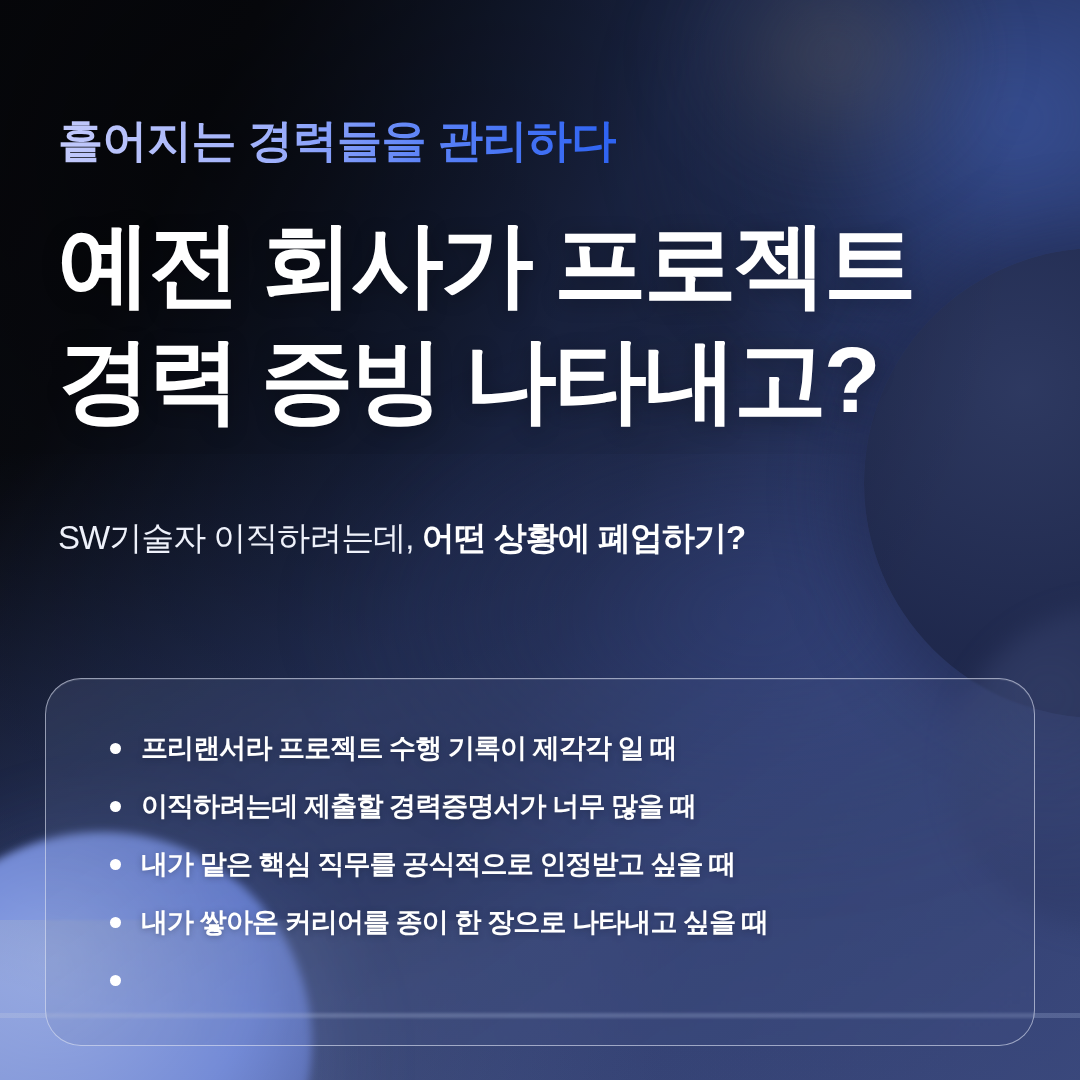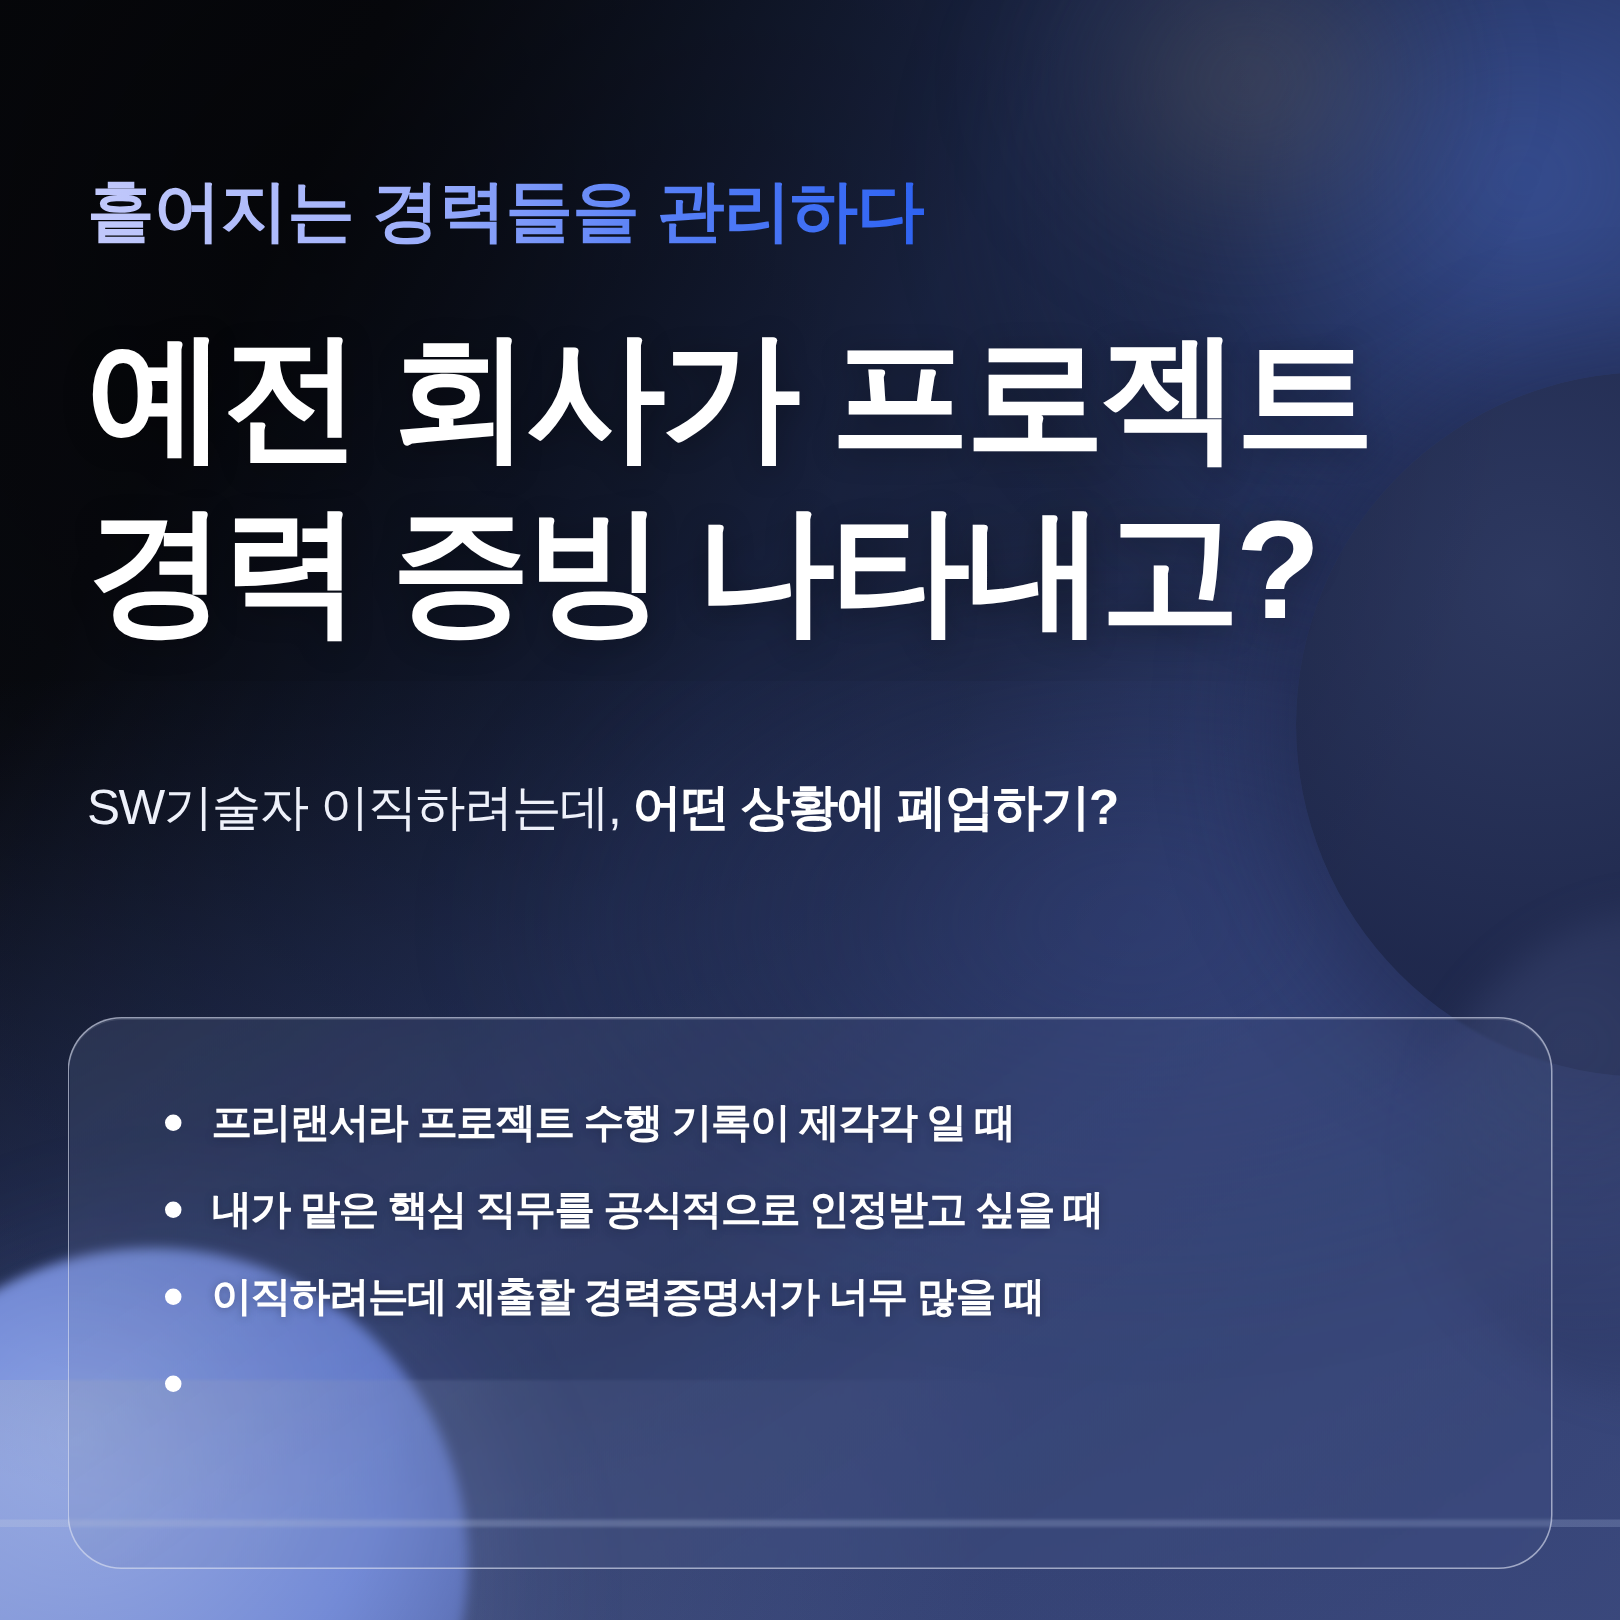"내가 맡은 핵심 직무를 공식적으로" li.bullet-item { order: before "이직하려는데 제출할 경력증명서가 너무 많을" -> after "이직하려는데 제출할 경력증명서가 너무 많을" }
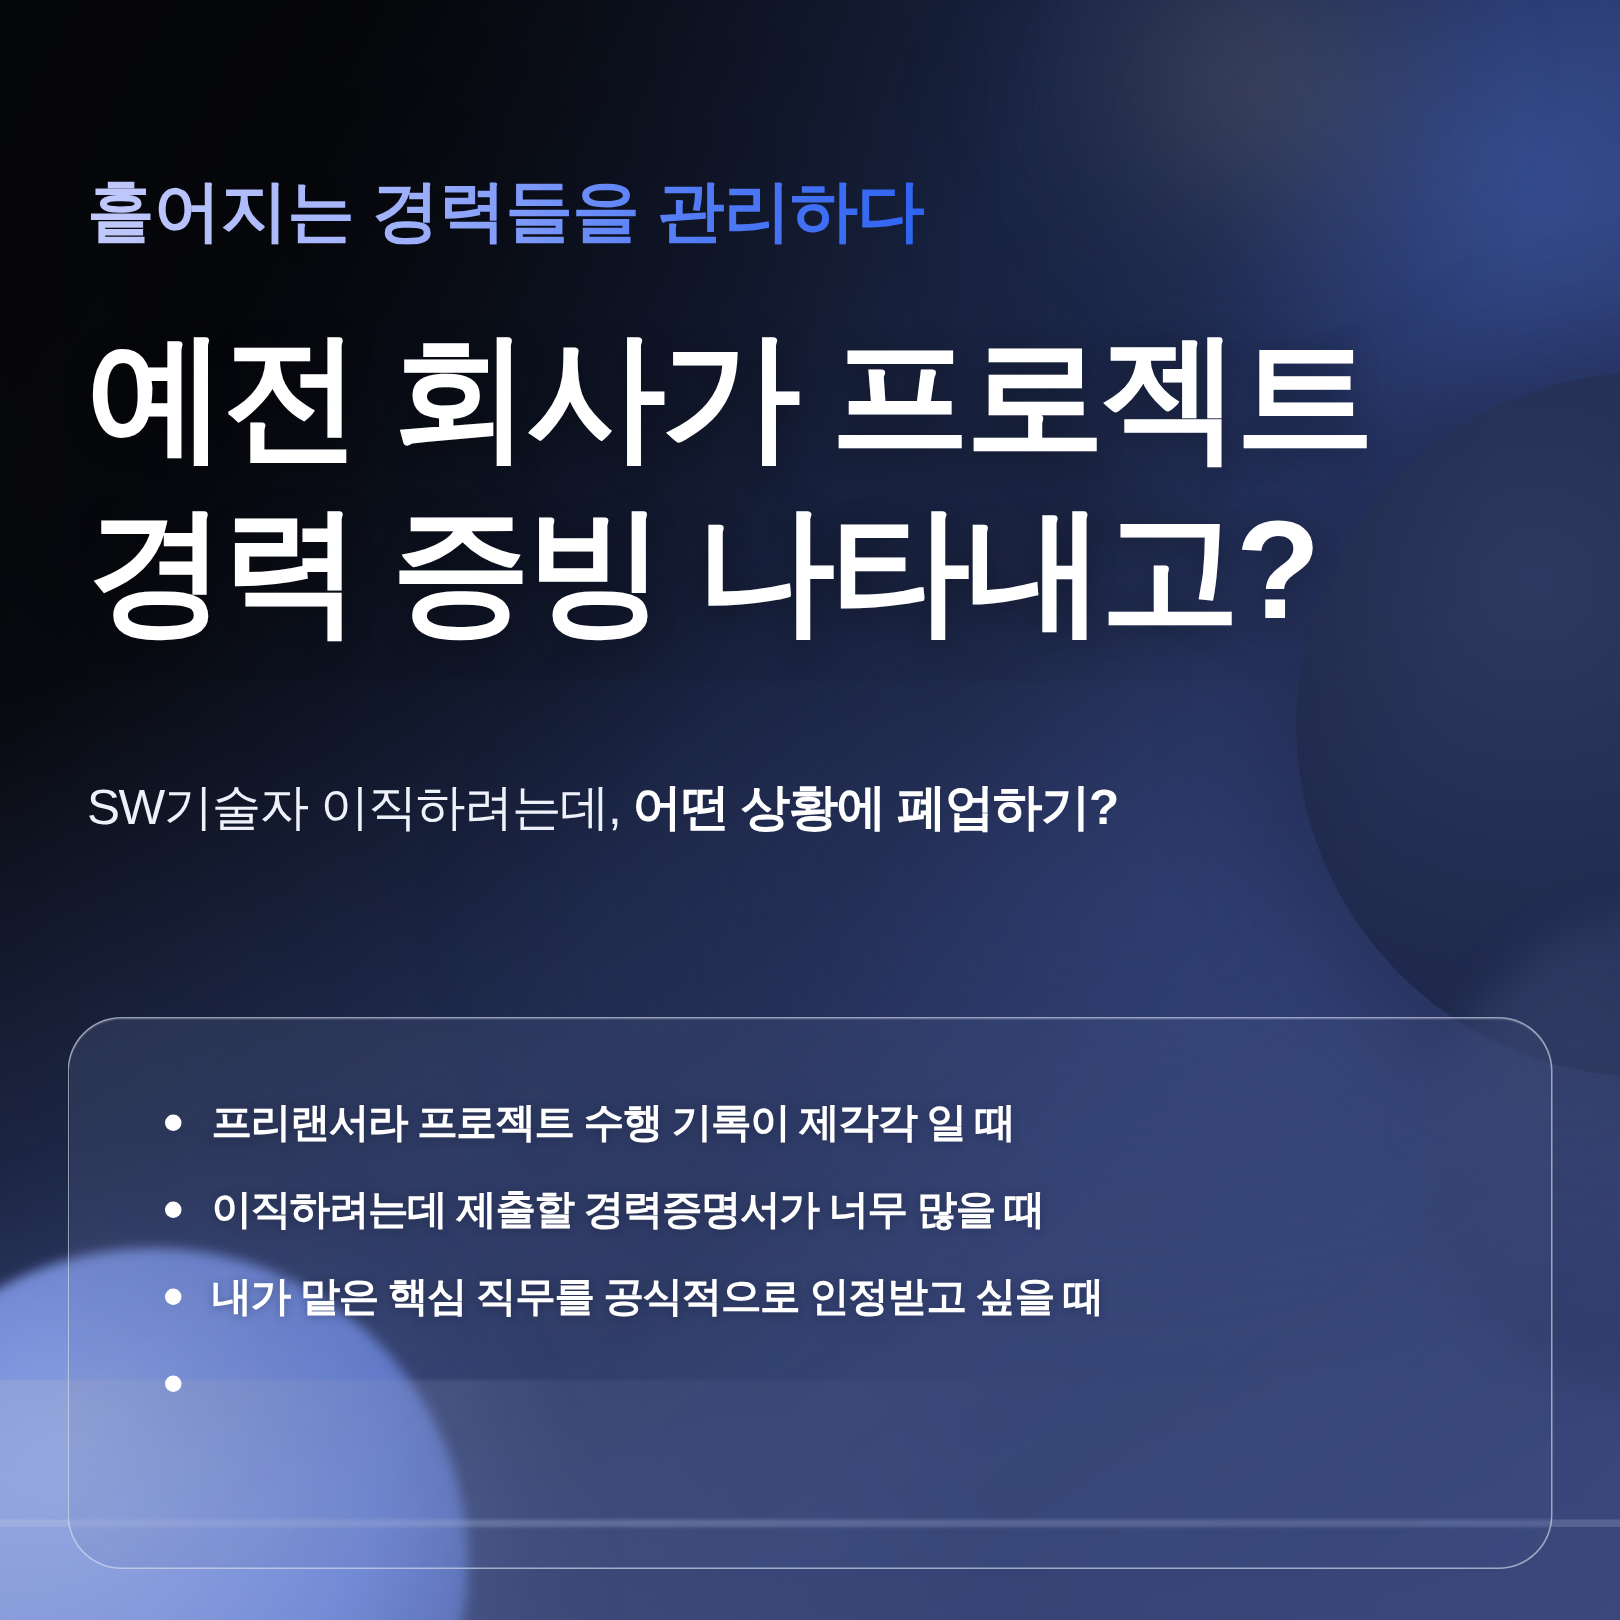"내가 쌓아온 커리어를 종이 한" li.bullet-item { html: none -> <li> <span></span> <span>내가 쌓아온 커리어를 종이 한 장으로 나타내고 싶을 때</span> </li> }
